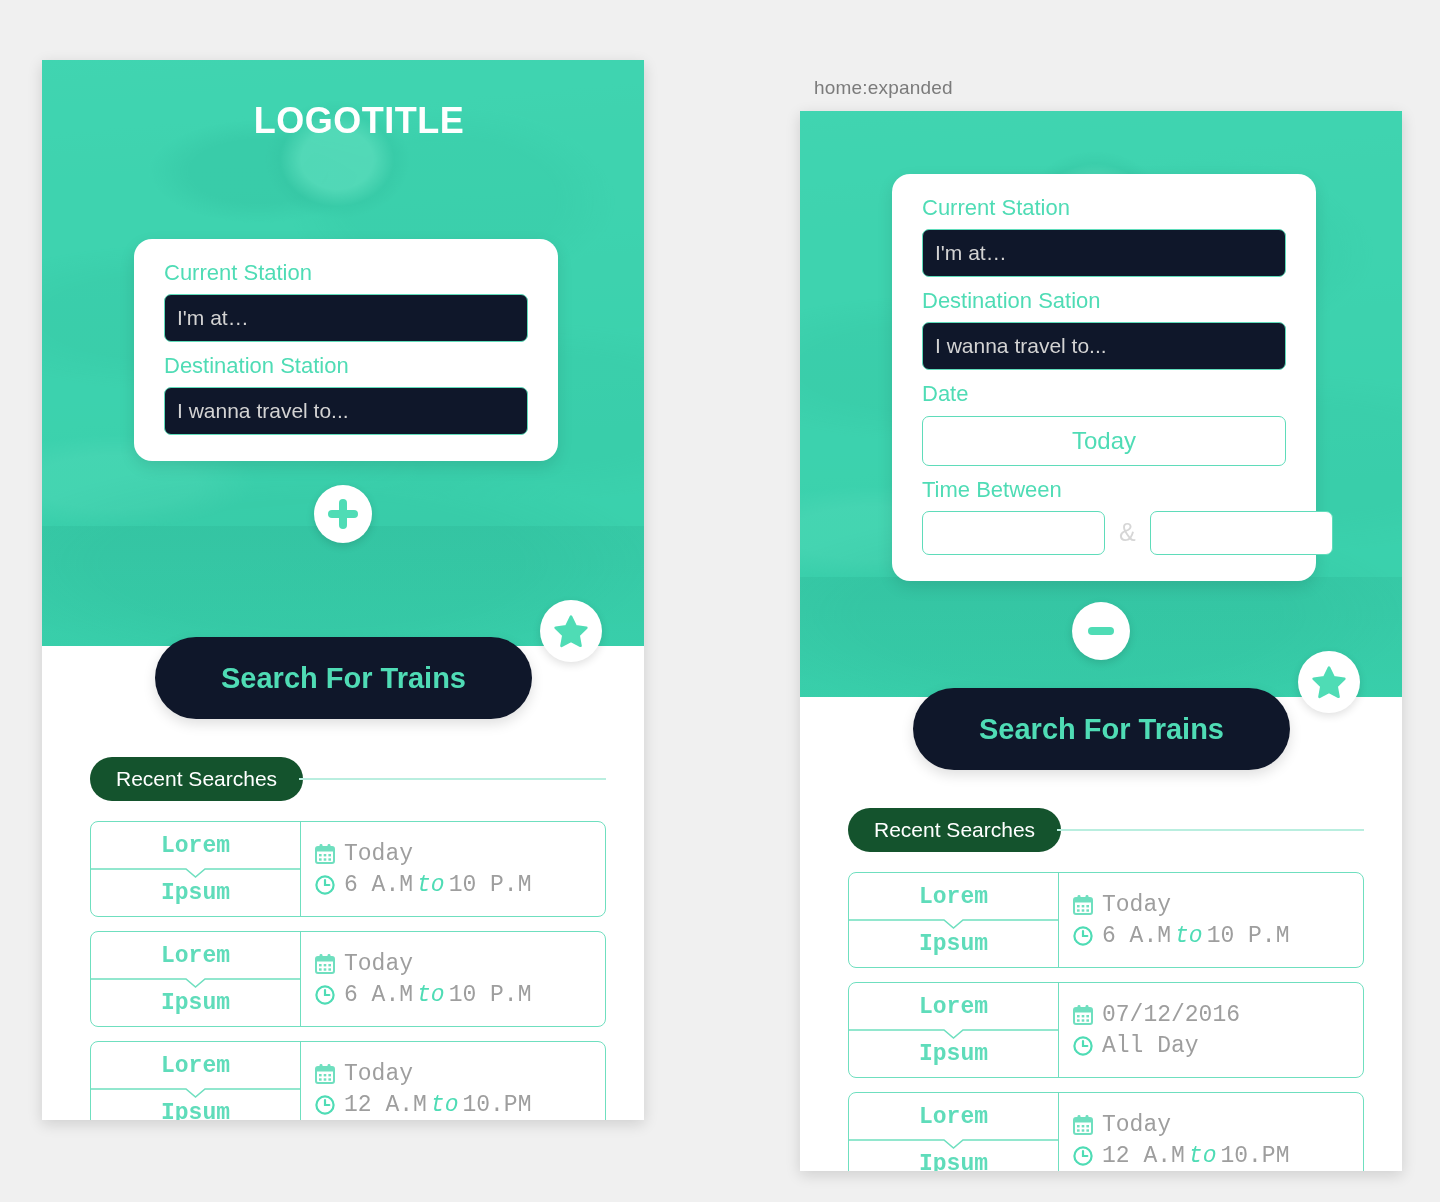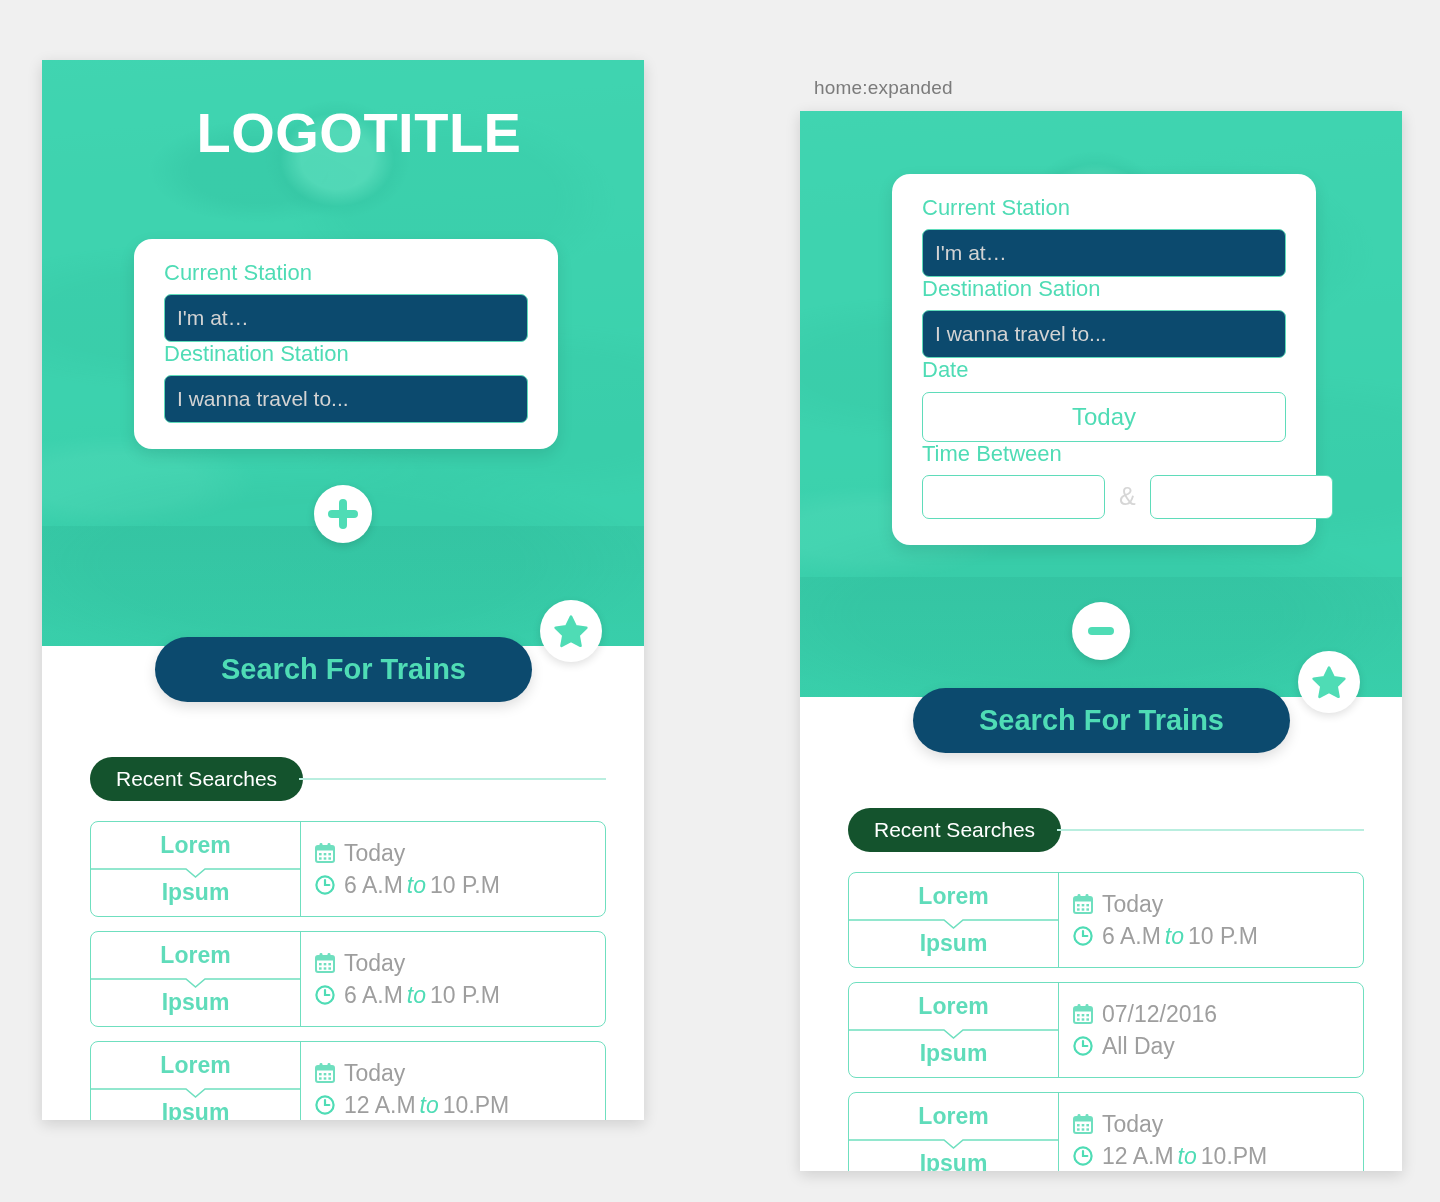"LOGOTITLE" .logo-title { font-size: 56px -> 36px }
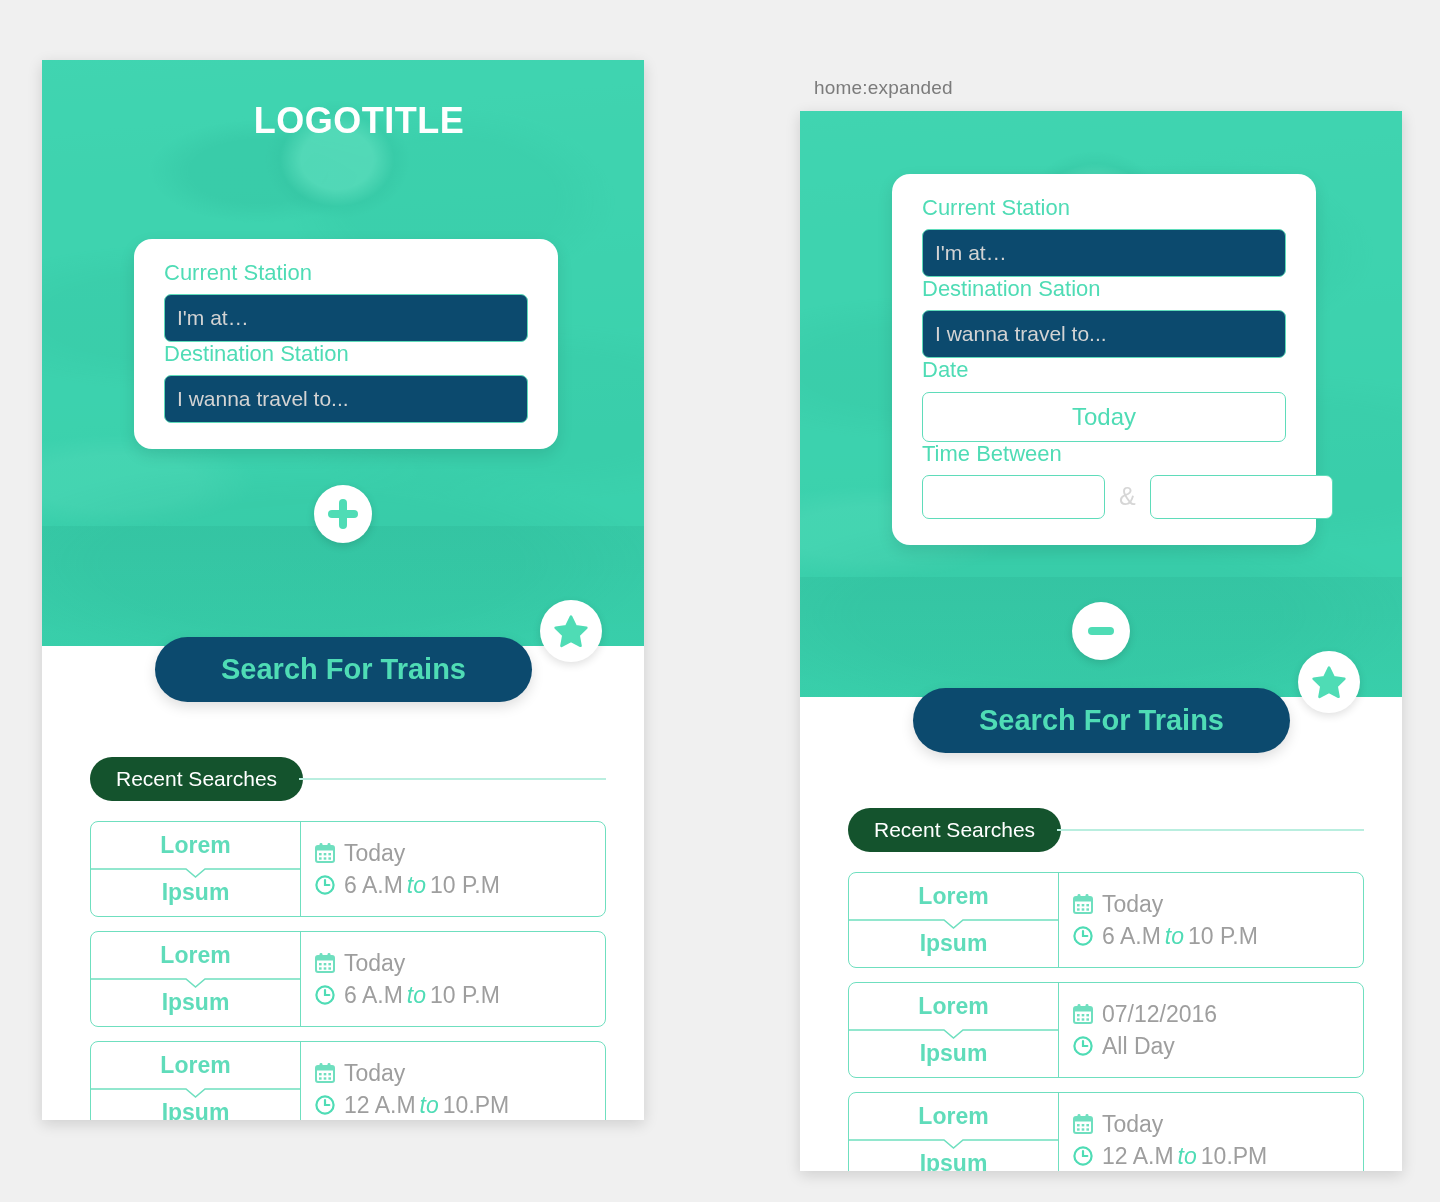"I'm at…" .text-input { background: #0c4a6e -> #0f172a }
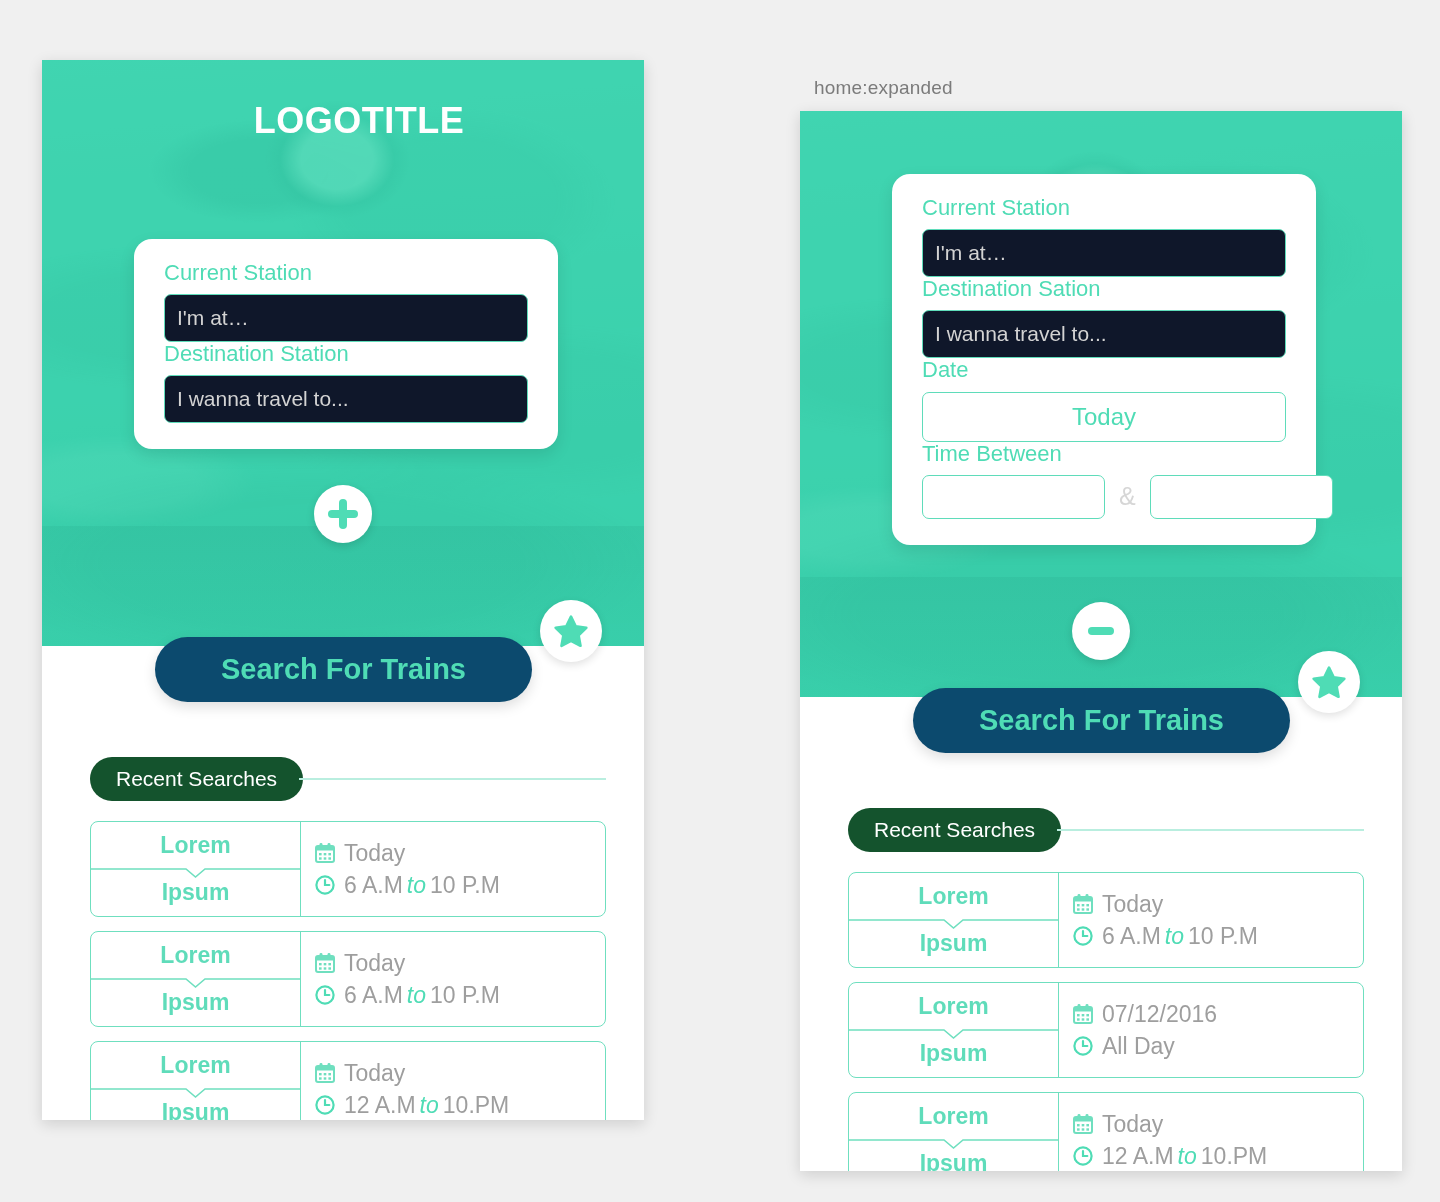"Destination Sation" .field-label.tight { margin-top: none -> 12px }
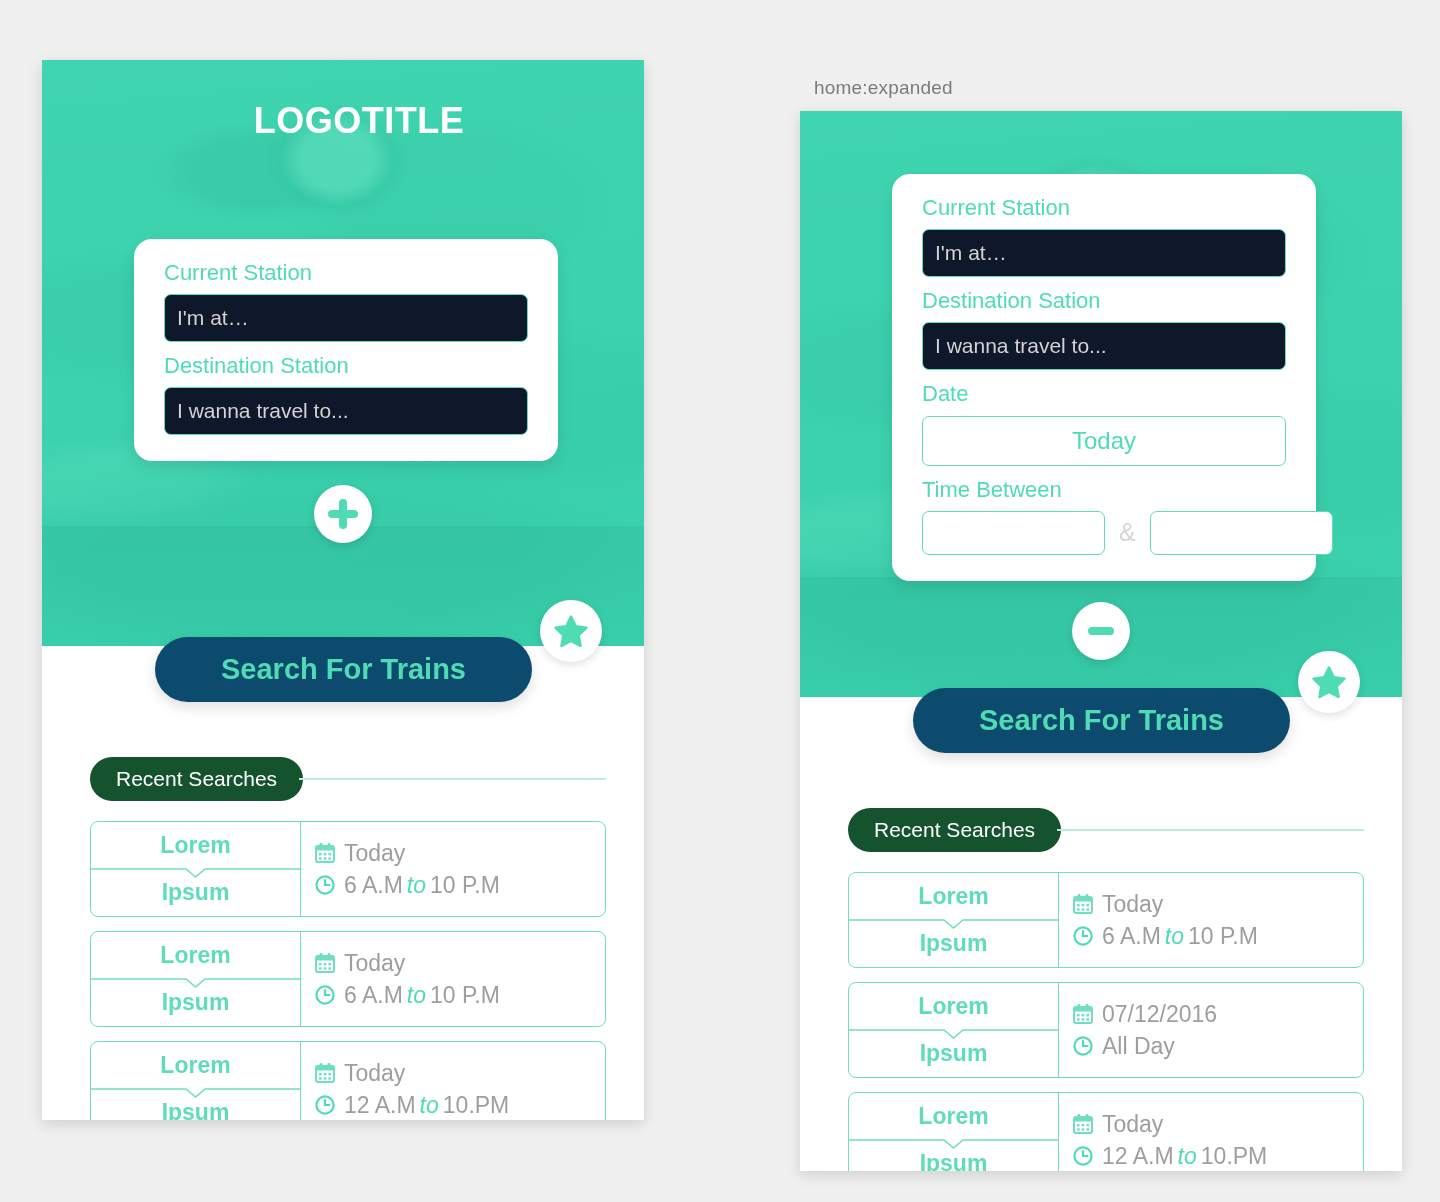"Search For Trains" .search-btn { background: #0c4a6e -> #0f172a; height: 65px -> 82px }
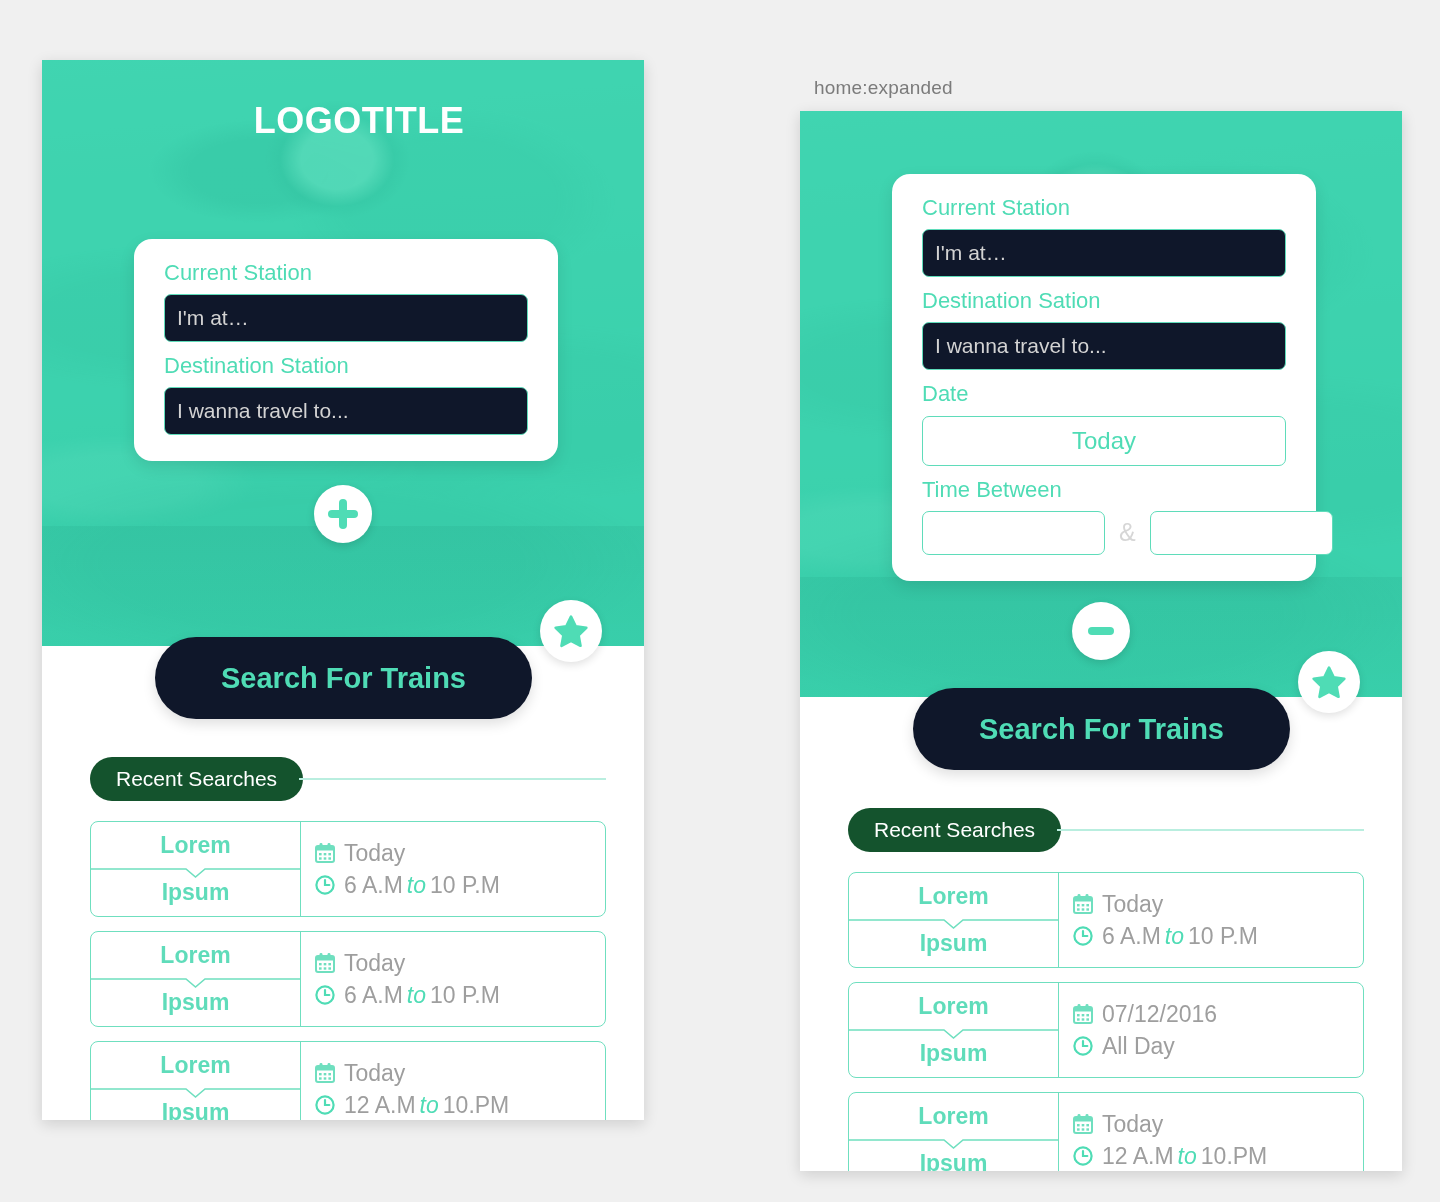"Lorem" .search-row { font-family: none -> Liberation Mono, monospace }
